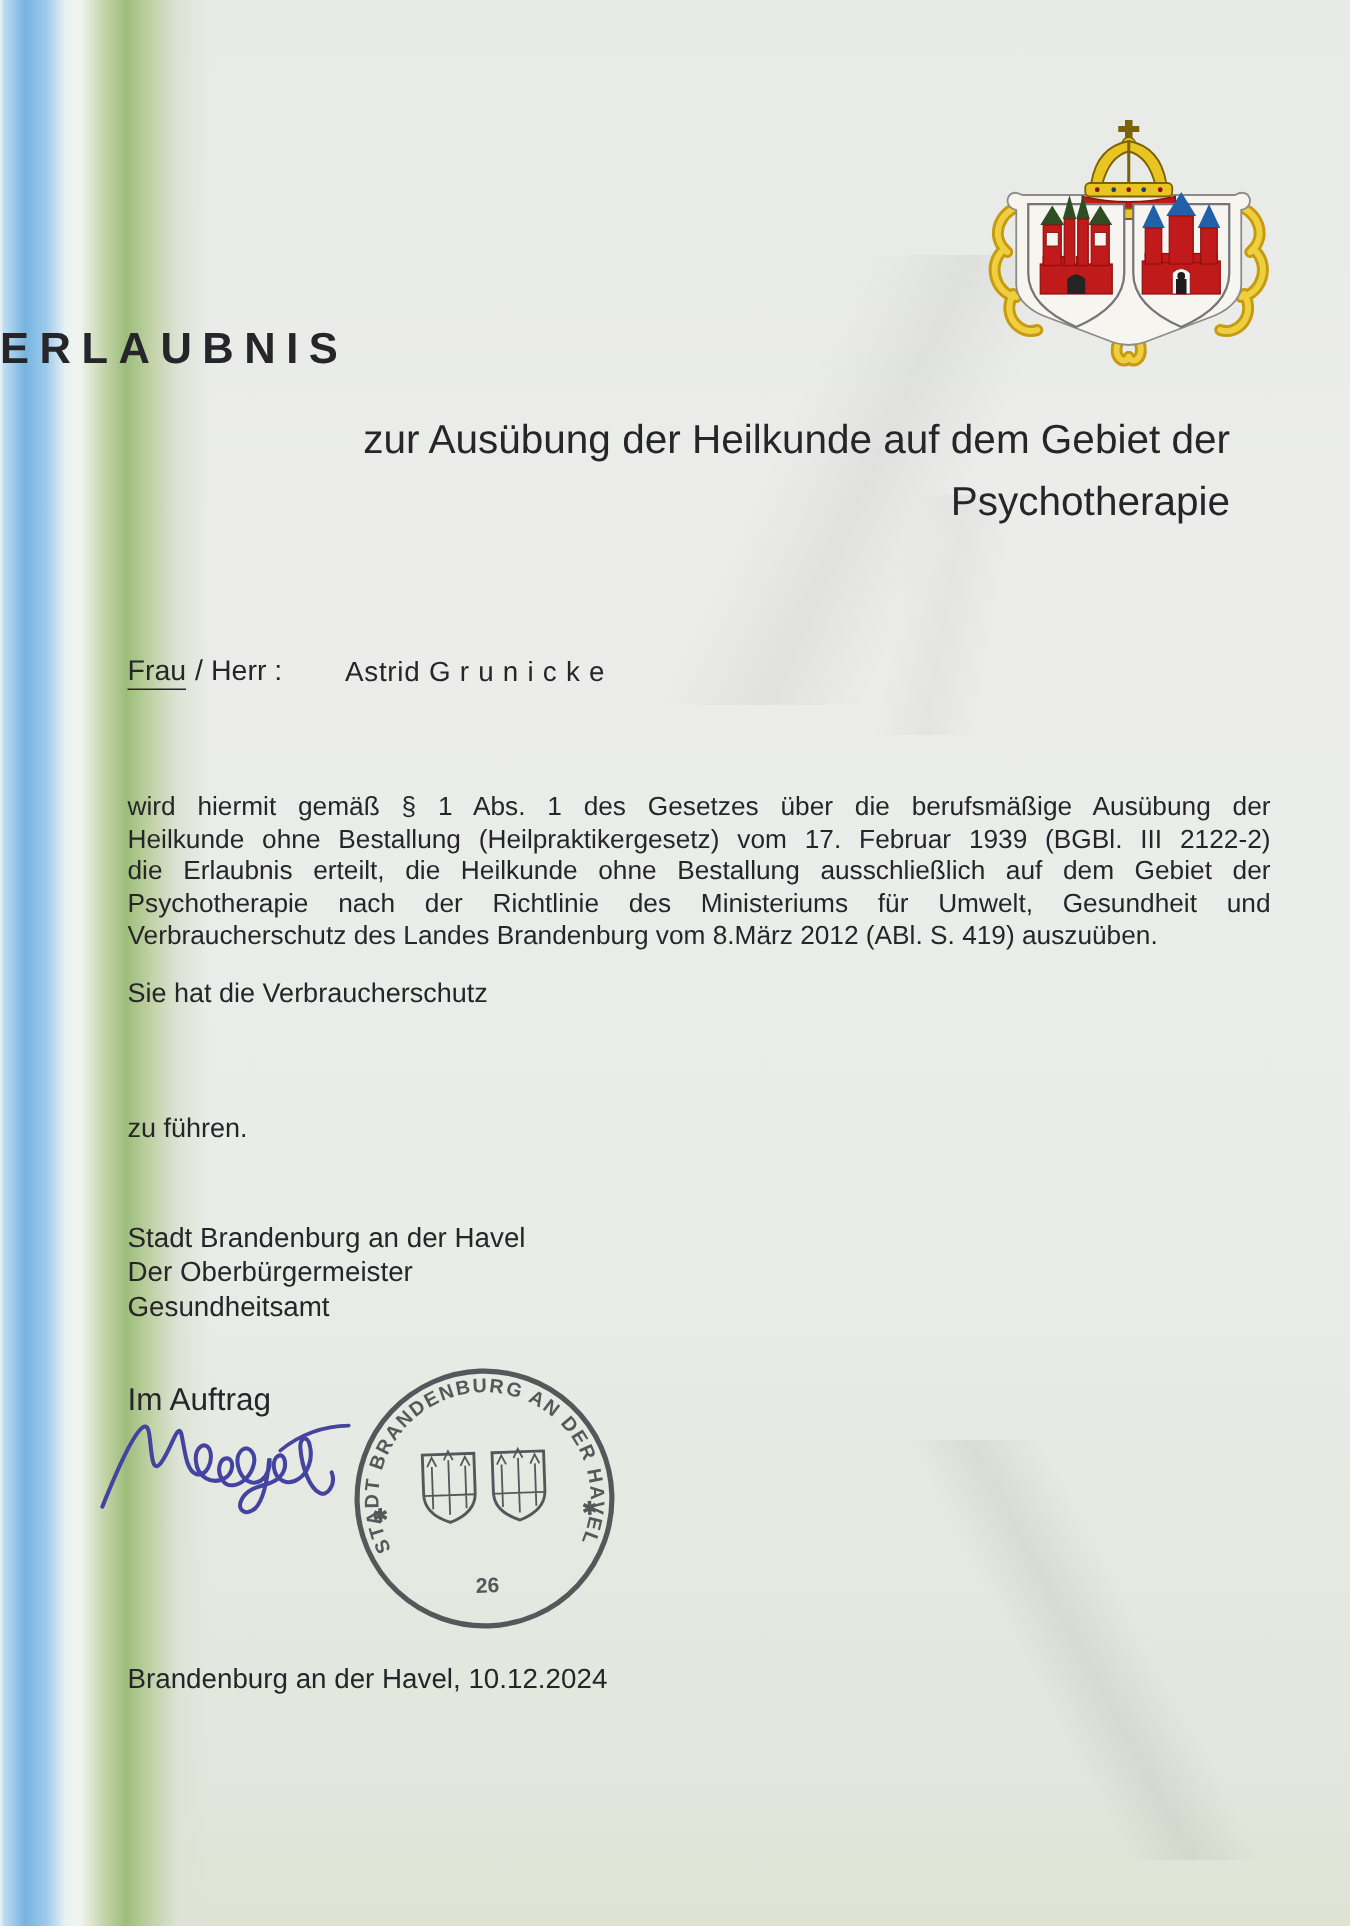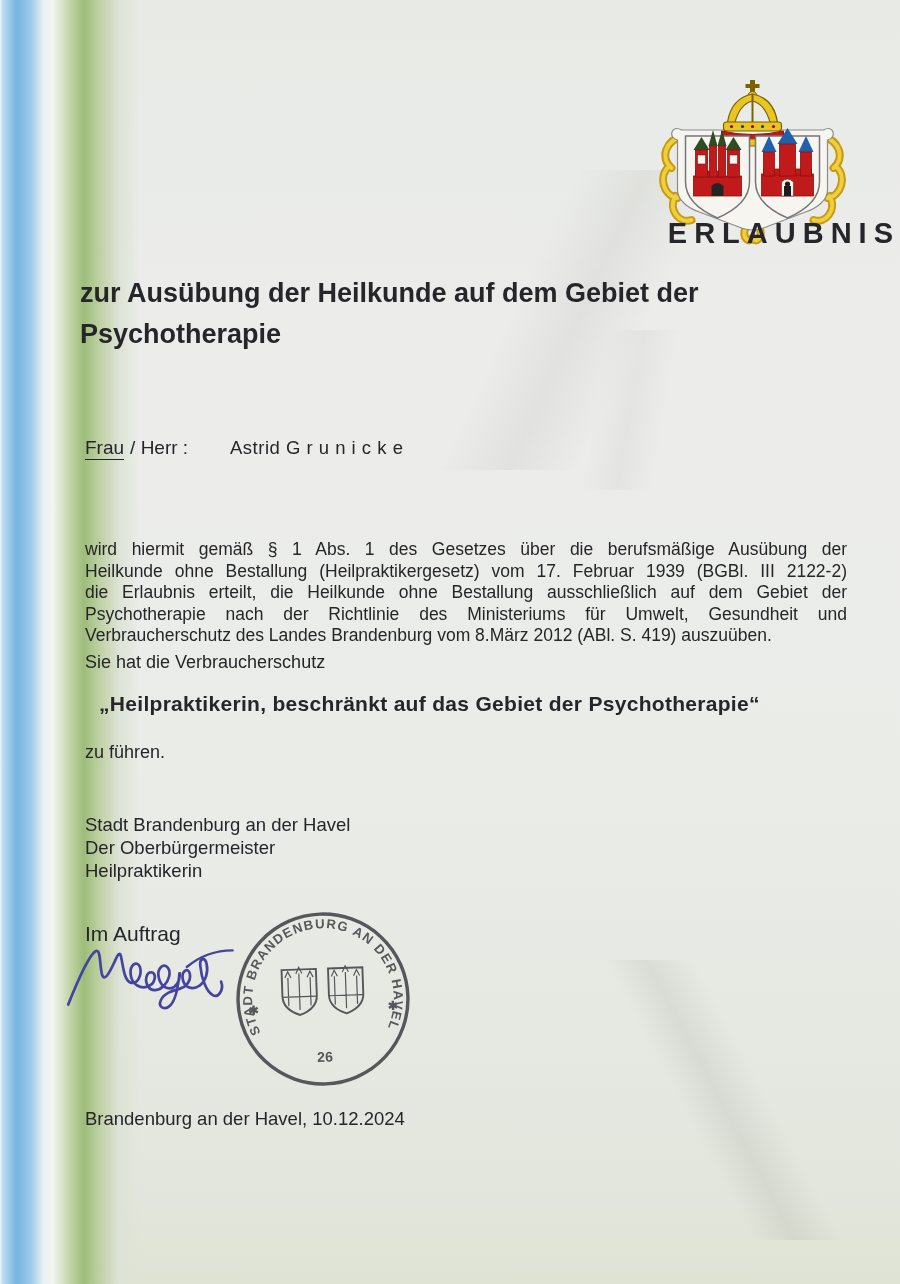"ERLAUBNIS" .doc-title { text-align: right -> left }
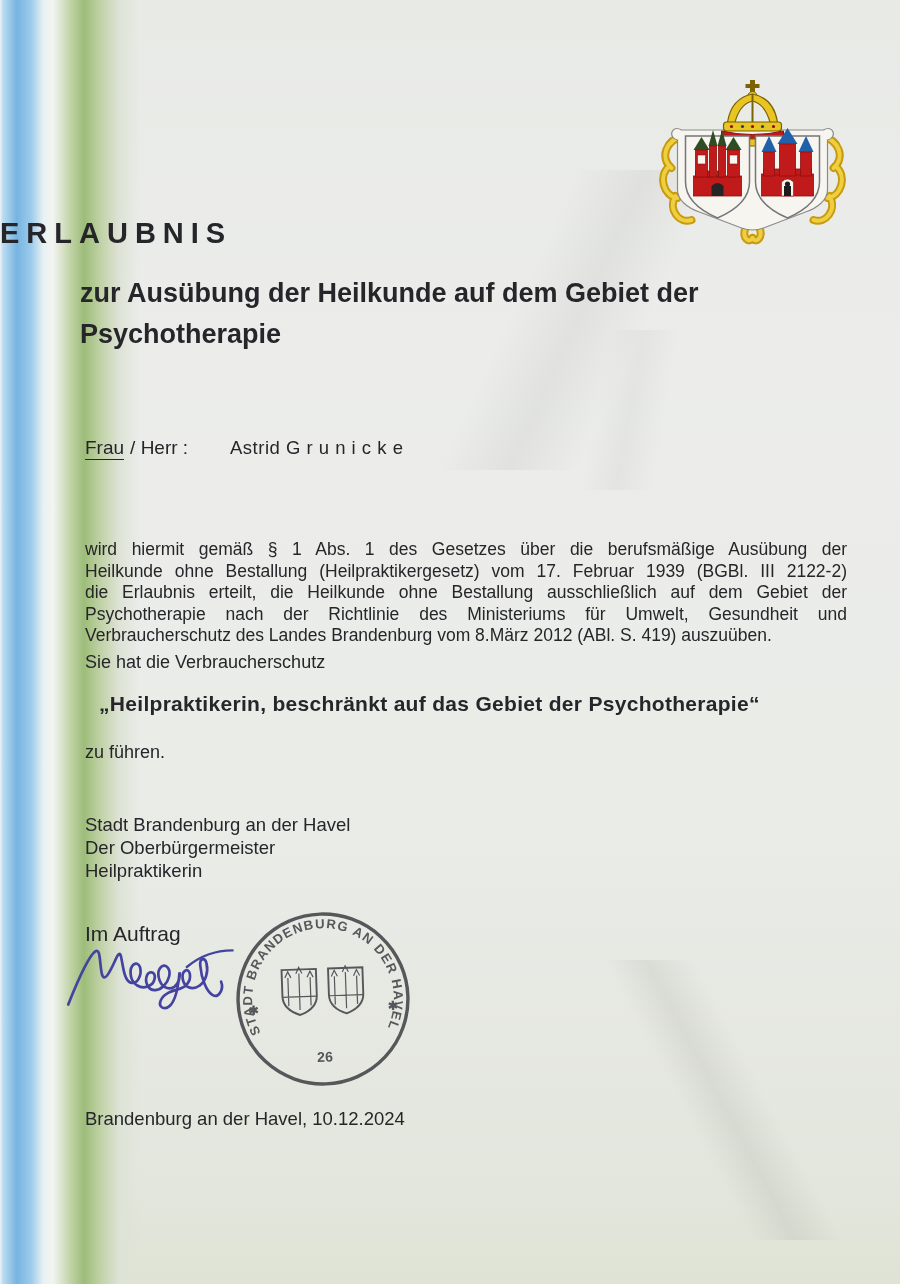"zur Ausübung der Heilkunde auf" .doc-subtitle { font-weight: bold -> normal; text-align: left -> right }
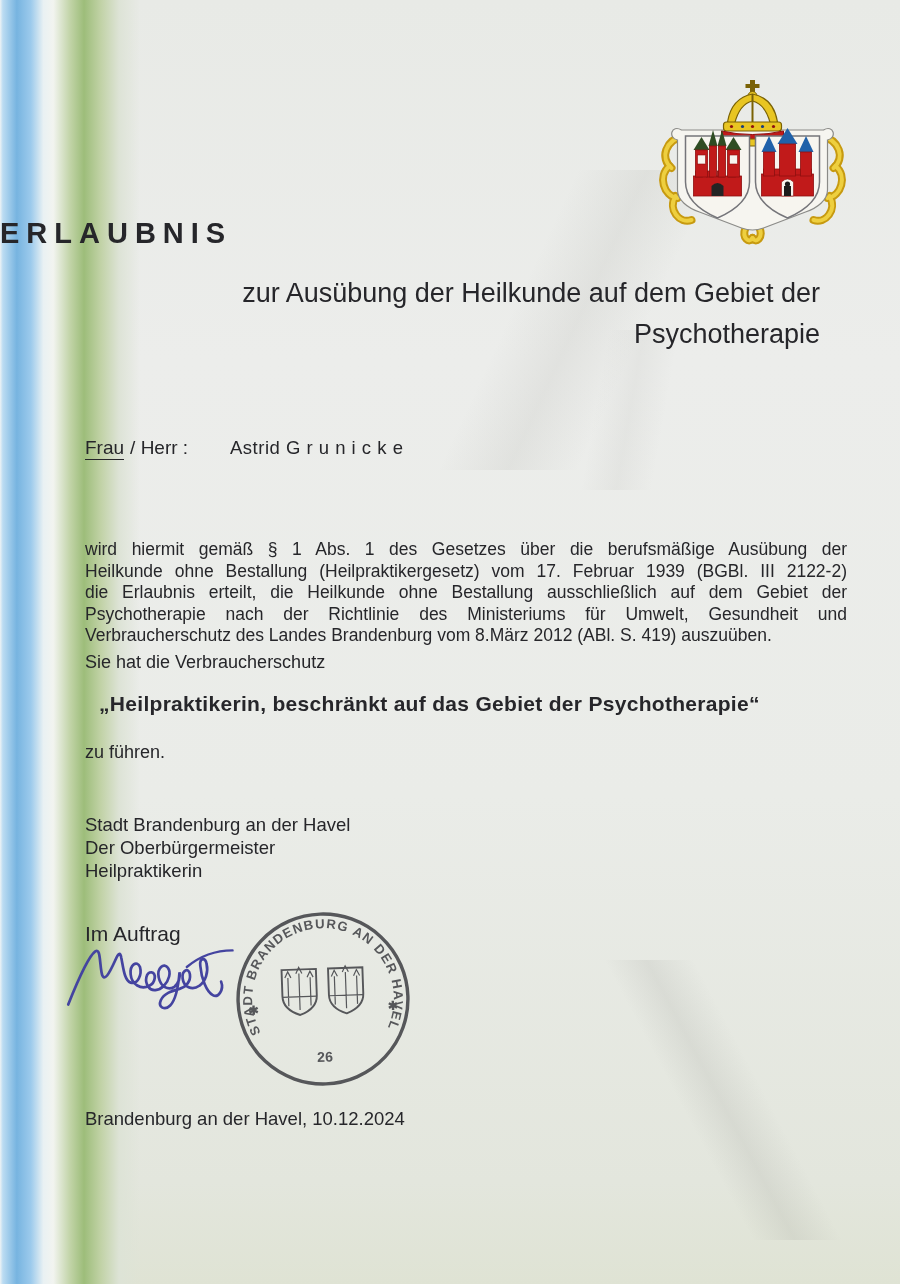"wird hiermit gemäß § 1" .grant { margin-top: 12px -> none }
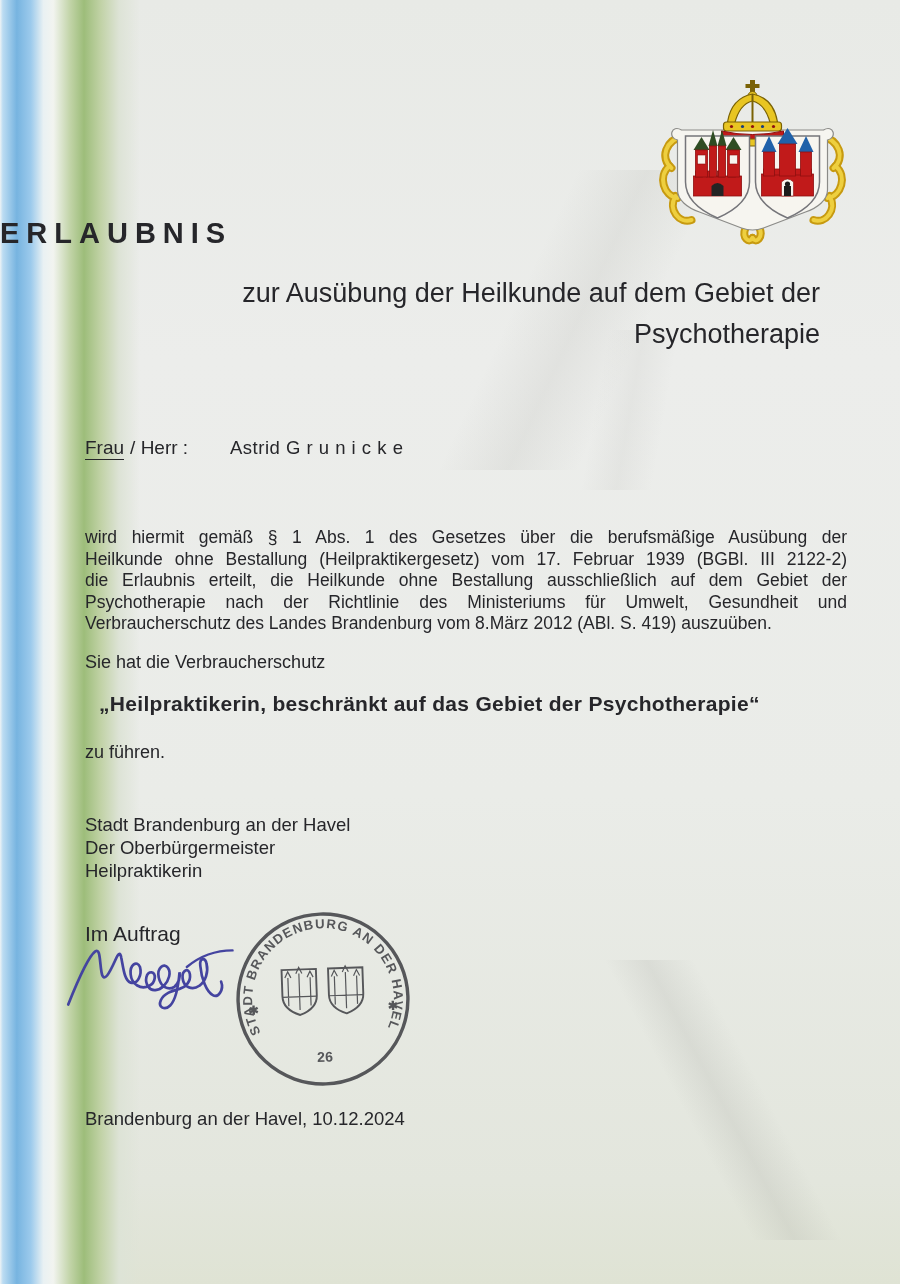"„Heilpraktikerin, beschränkt auf das" div.abs { html: <div>„Heilpraktikerin, beschränkt auf das Gebiet der Psychotherapie“</div> -> none }
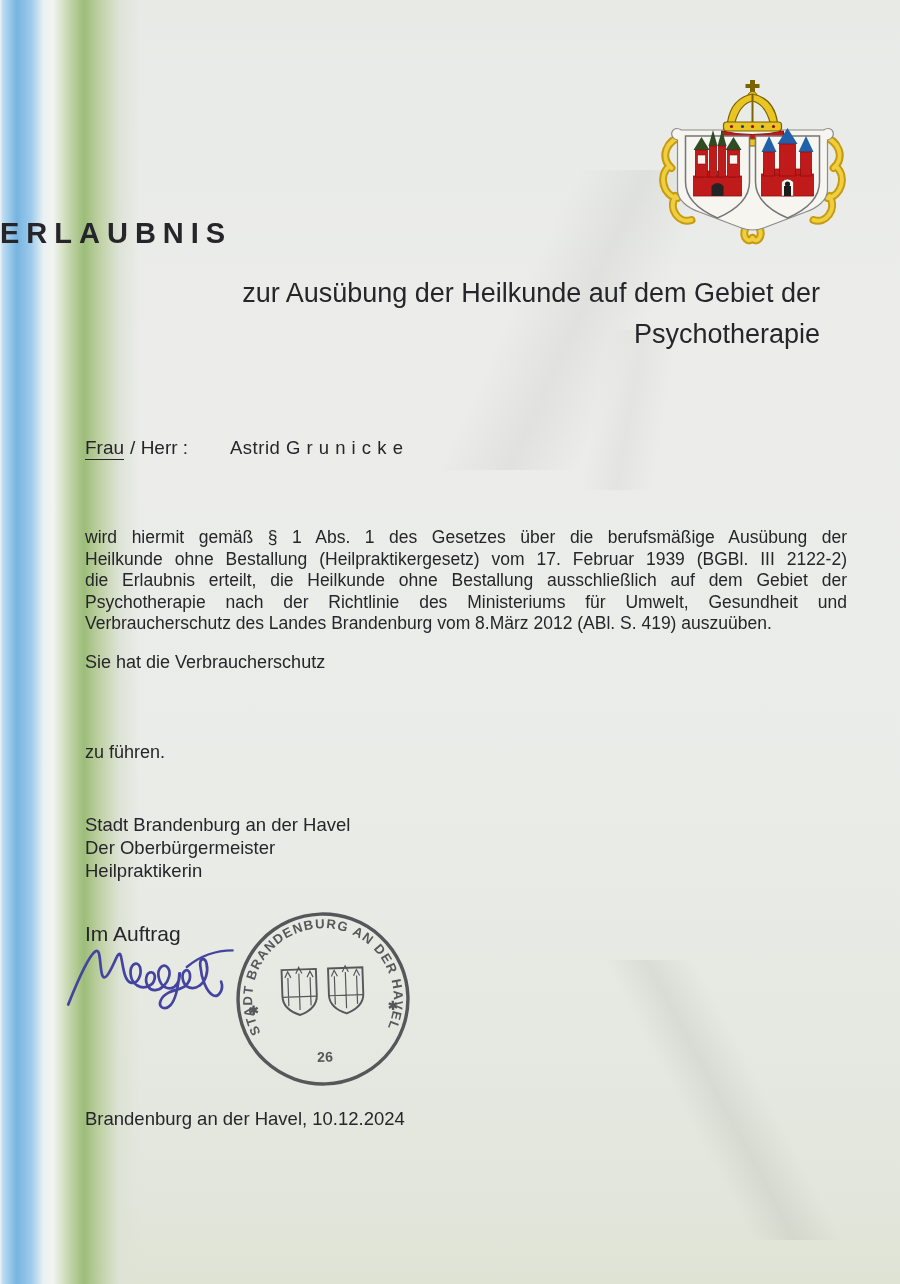"Heilpraktikerin" div { text: Heilpraktikerin -> Gesundheitsamt }
